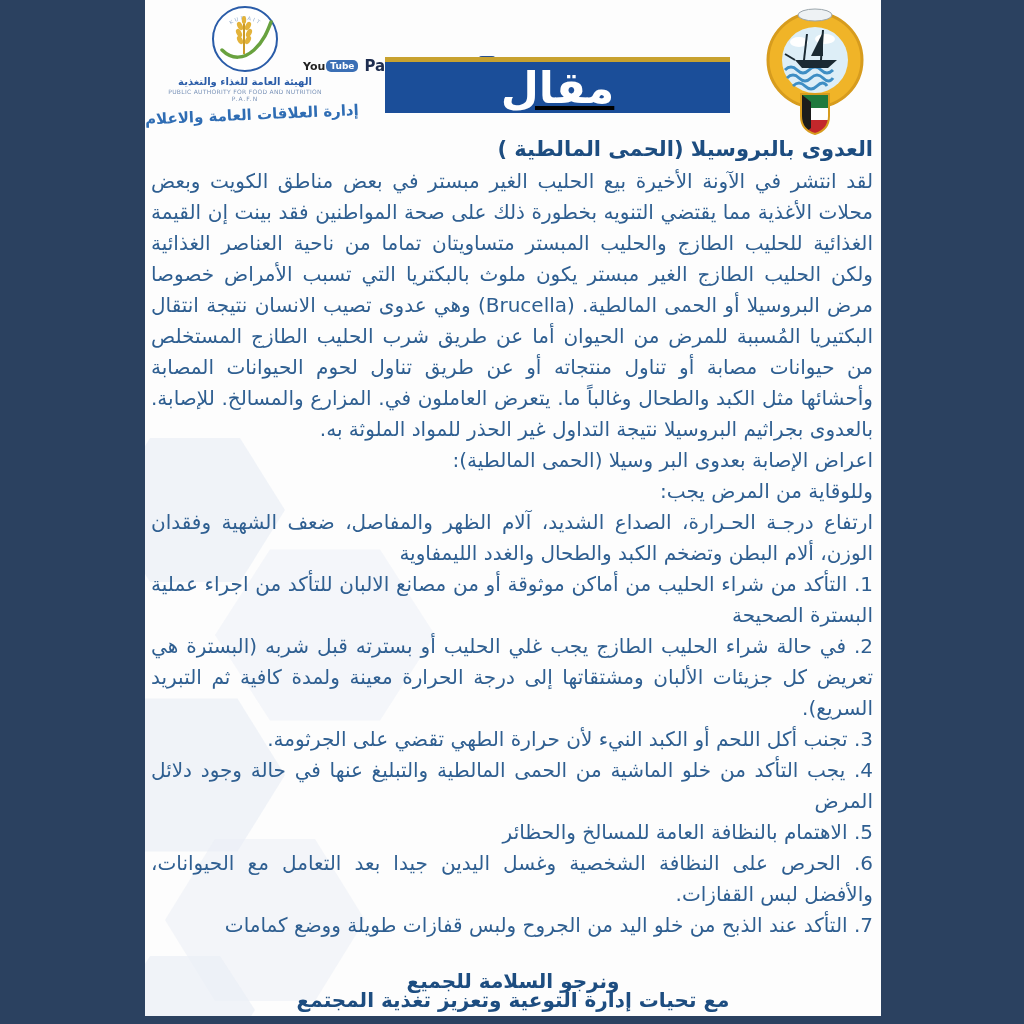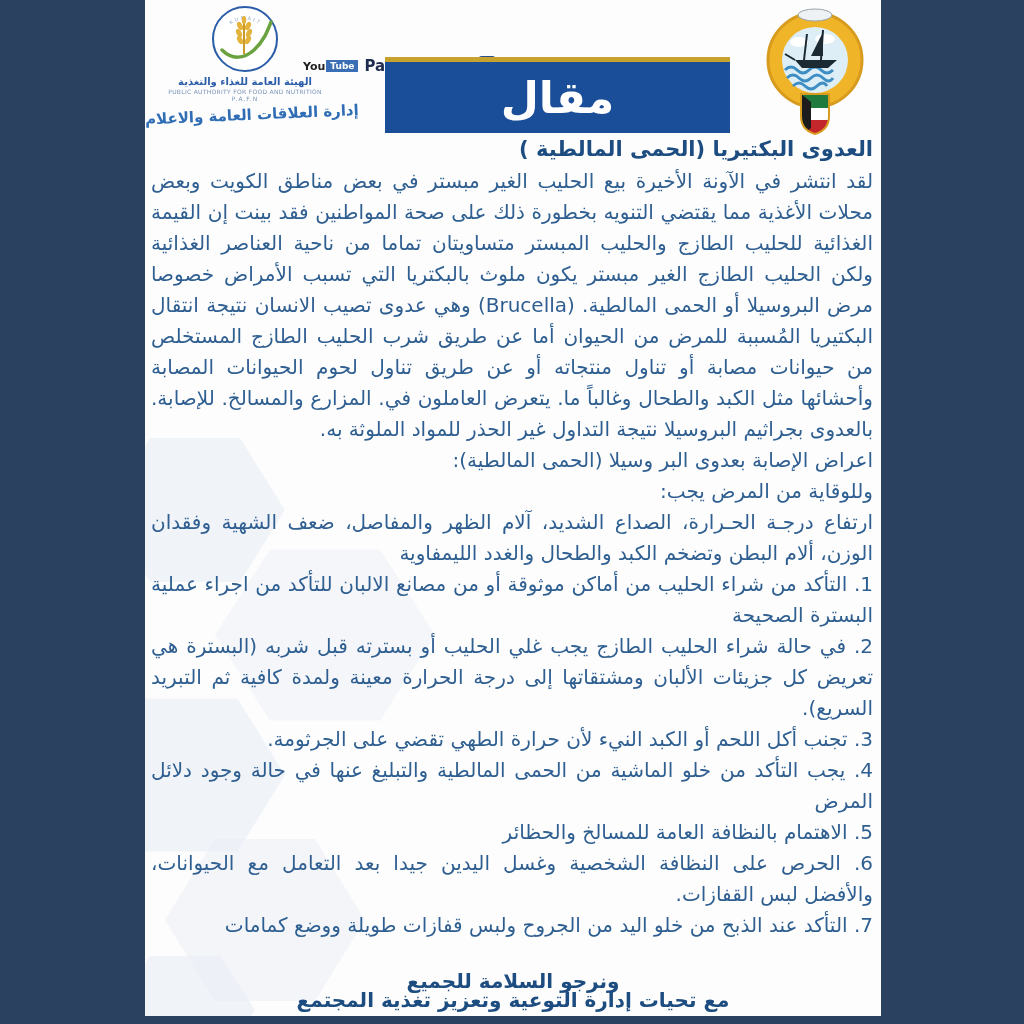"Tube" .yt-tube { border-radius: 0 -> 5px }
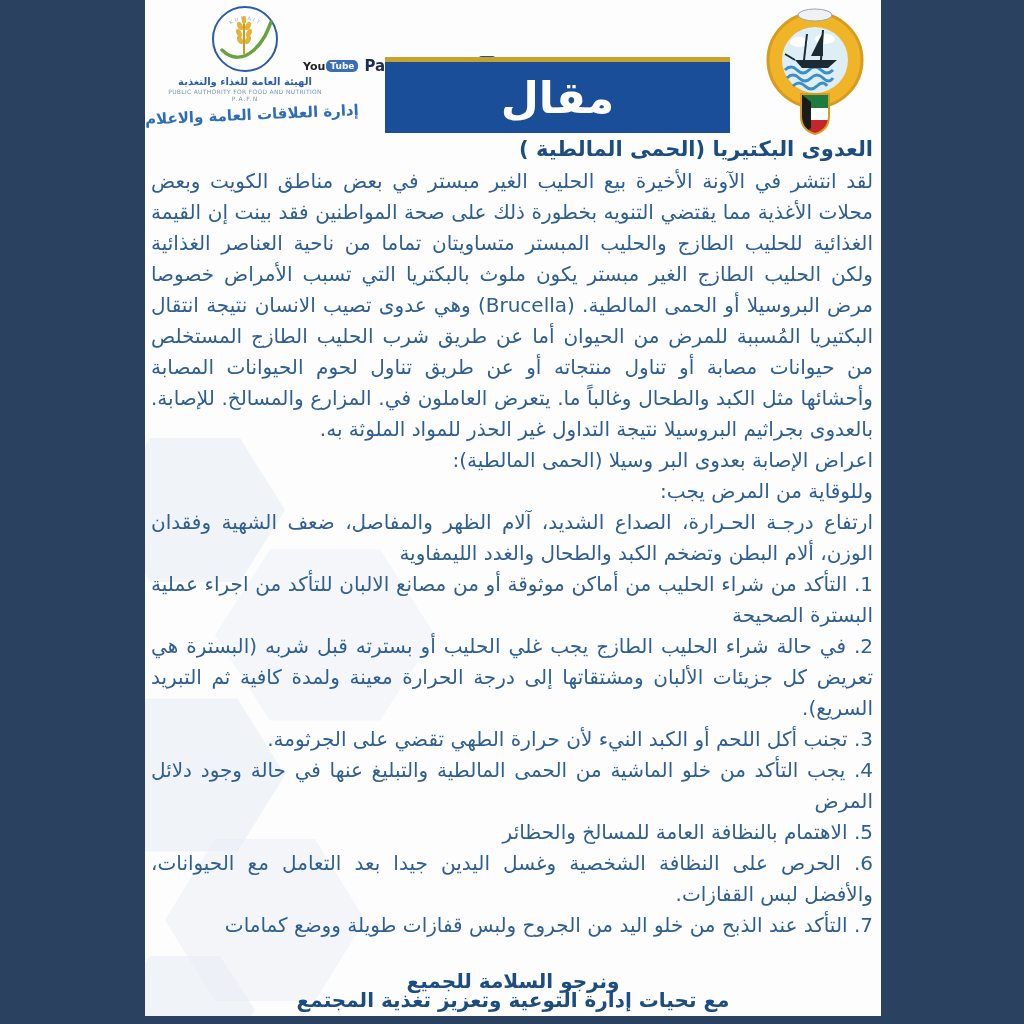"مقال" .banner { height: 76px -> 56px; text-decoration: none -> underline }
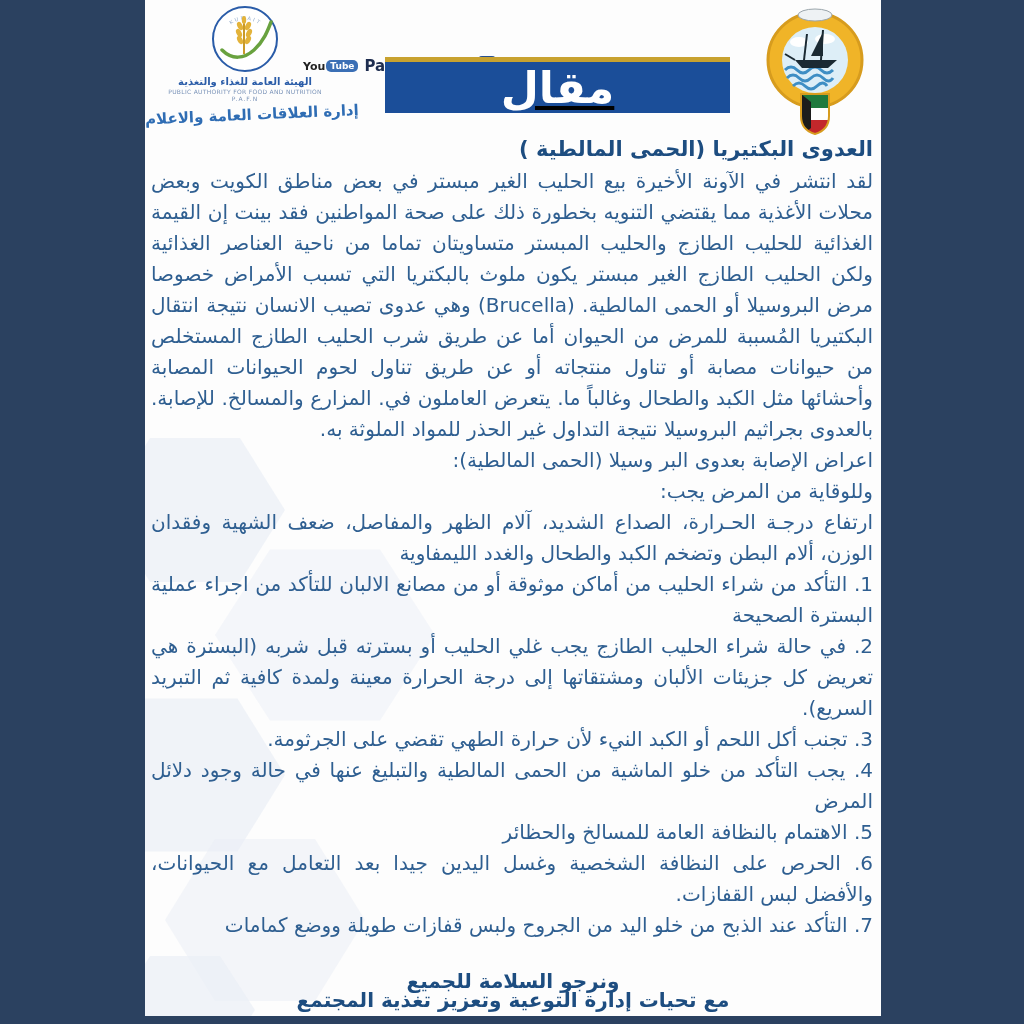"العدوى البكتيريا (الحمى المالطية )" h1 { text: البكتيريا -> بالبروسيلا }
